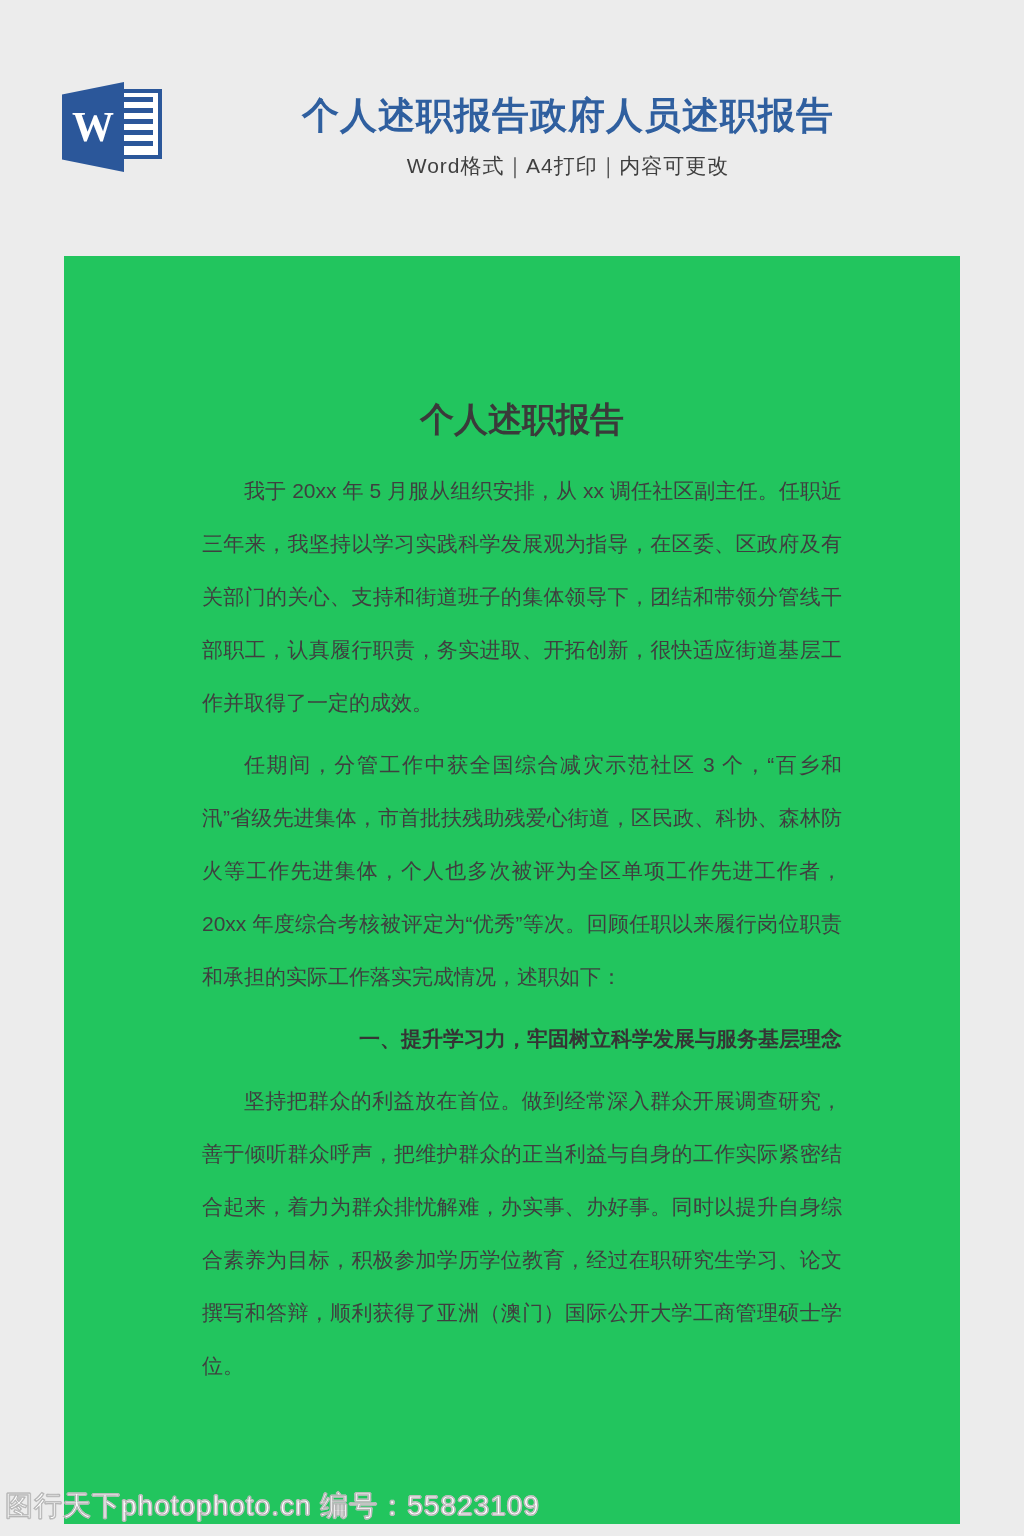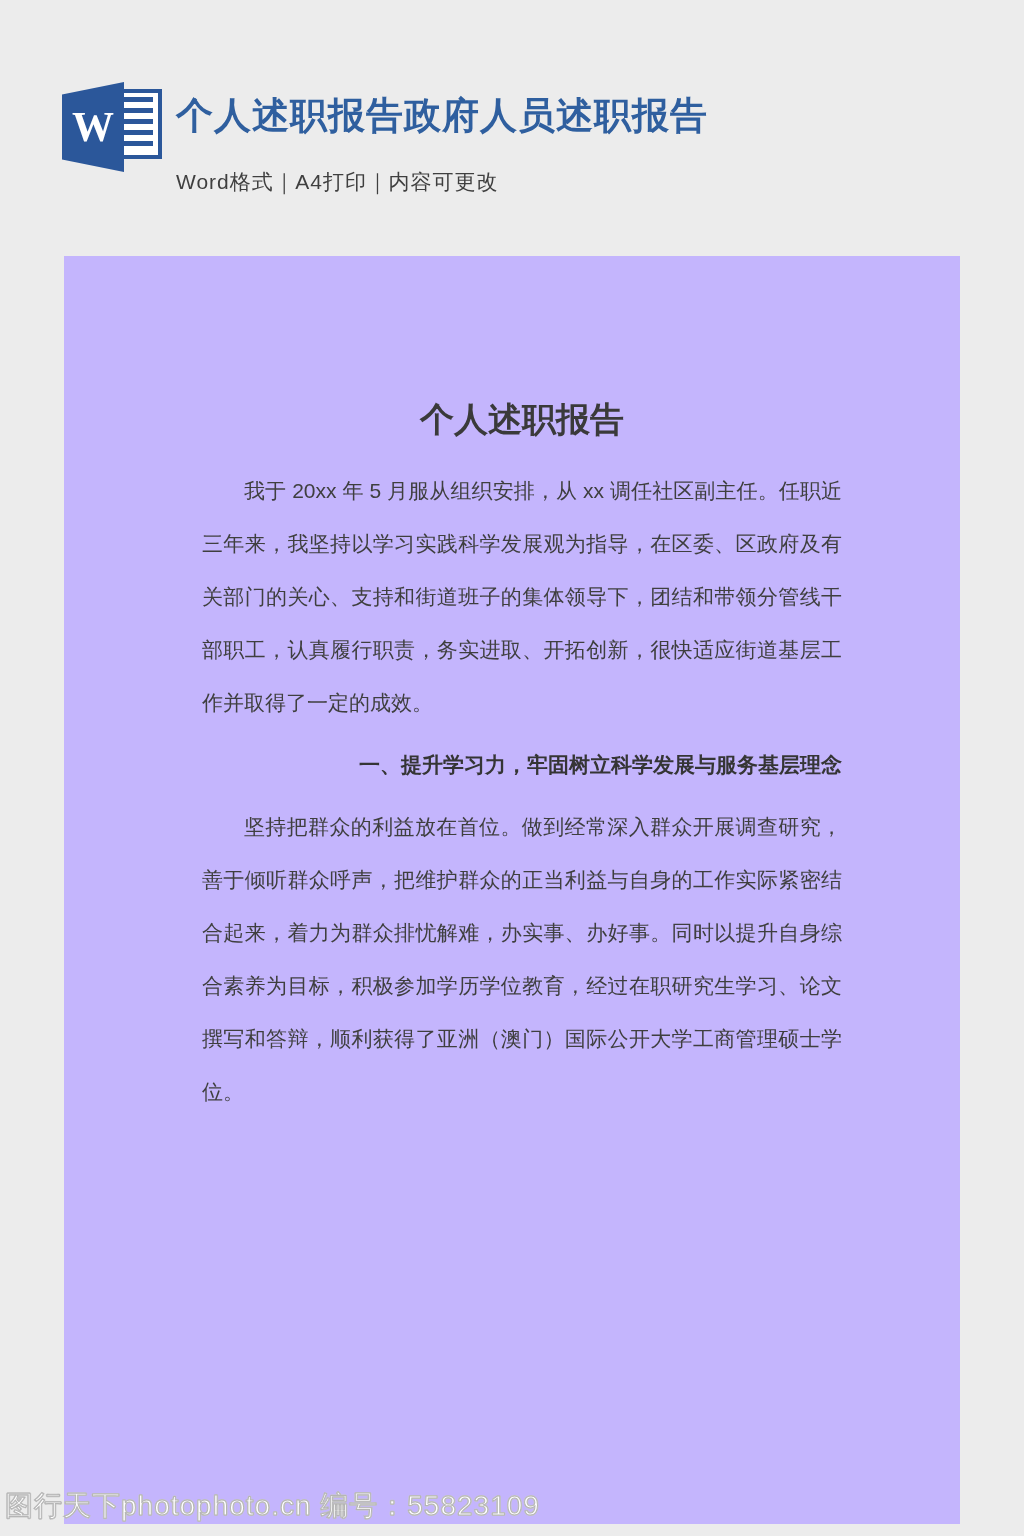"个人述职报告政府人员述职报告" .header-text { text-align: none -> center }
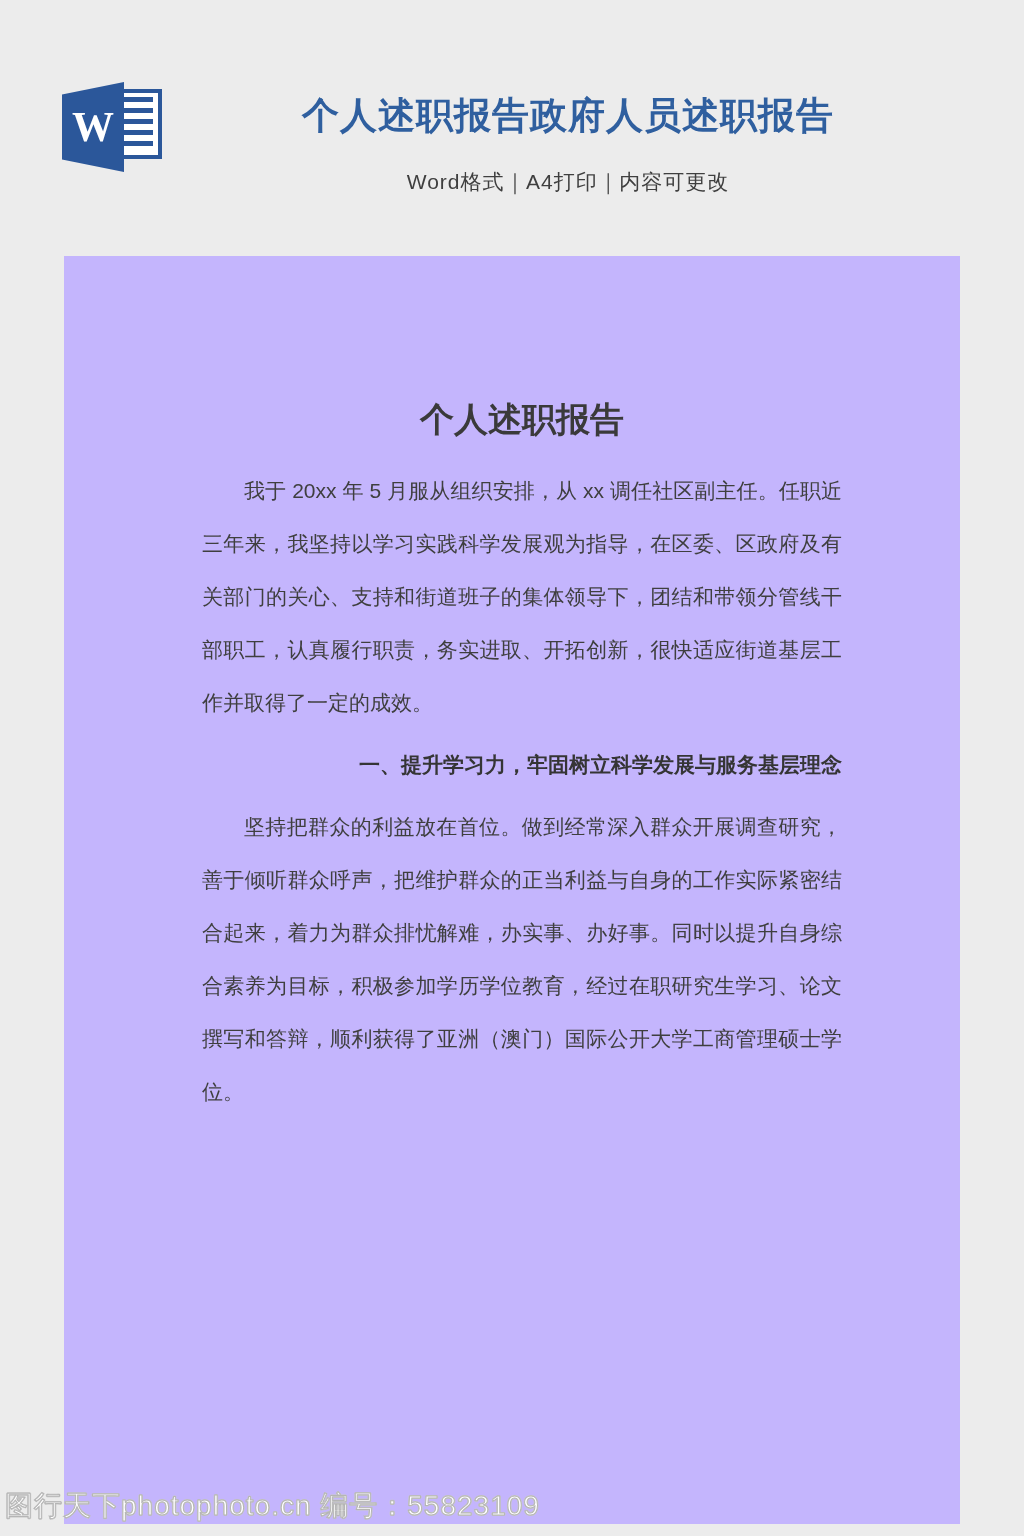"Word格式｜A4打印｜内容可更改" .header-subtitle { margin-top: 28px -> 12px }
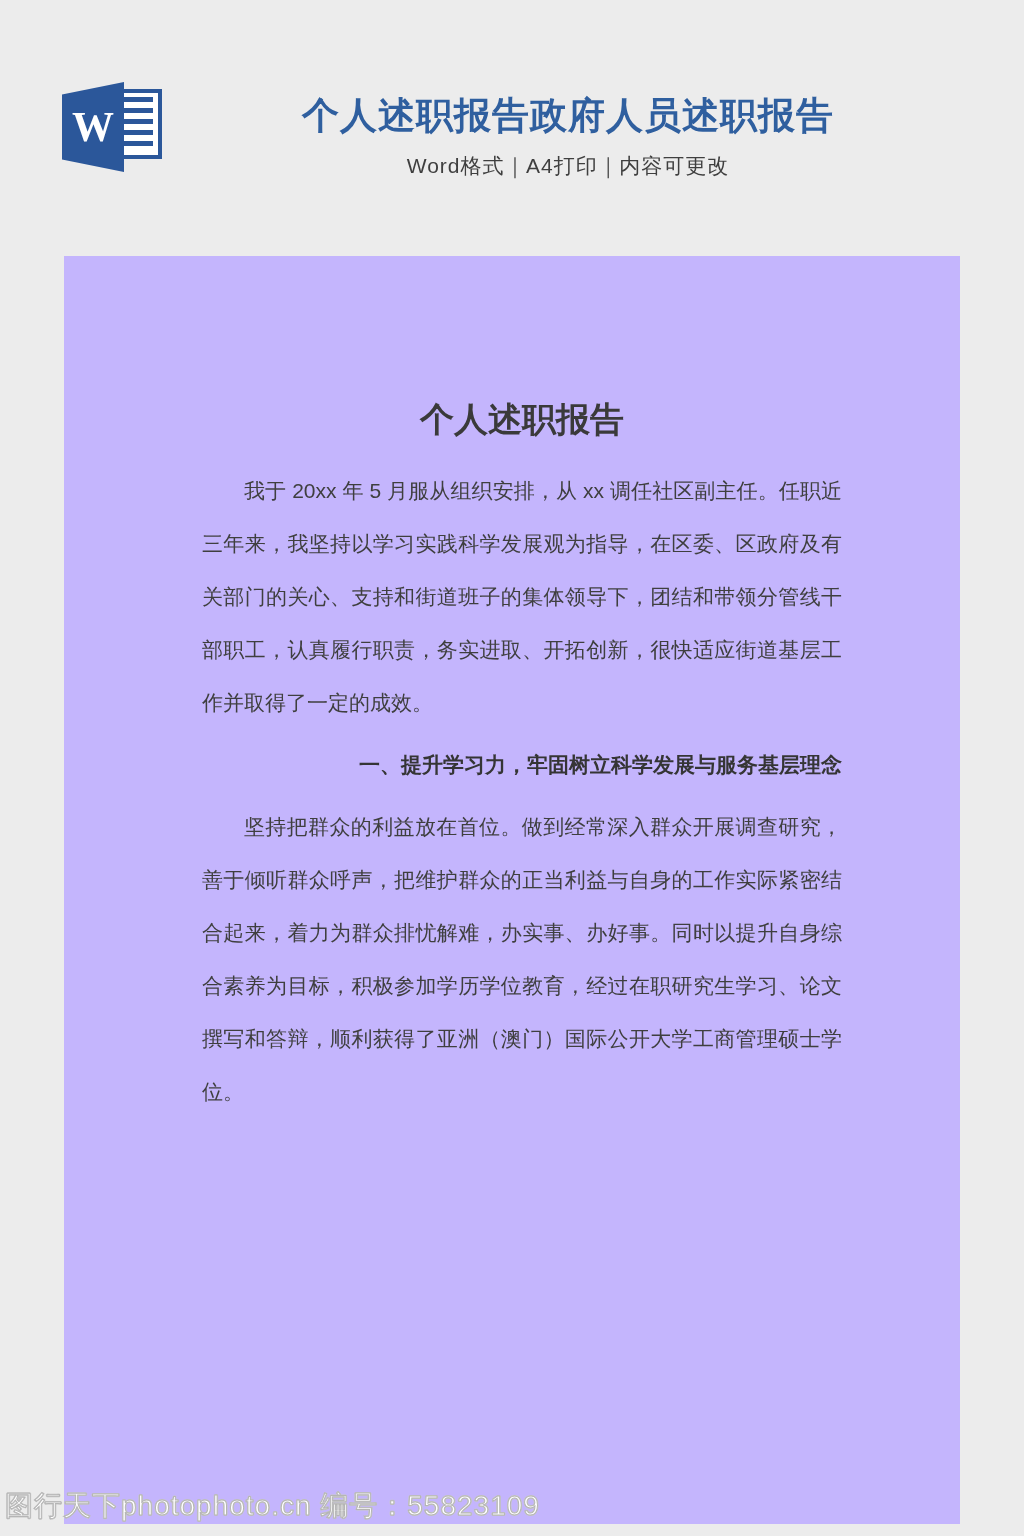"个人述职报告" .doc-page { background: #c4b5fd -> #22c55e }
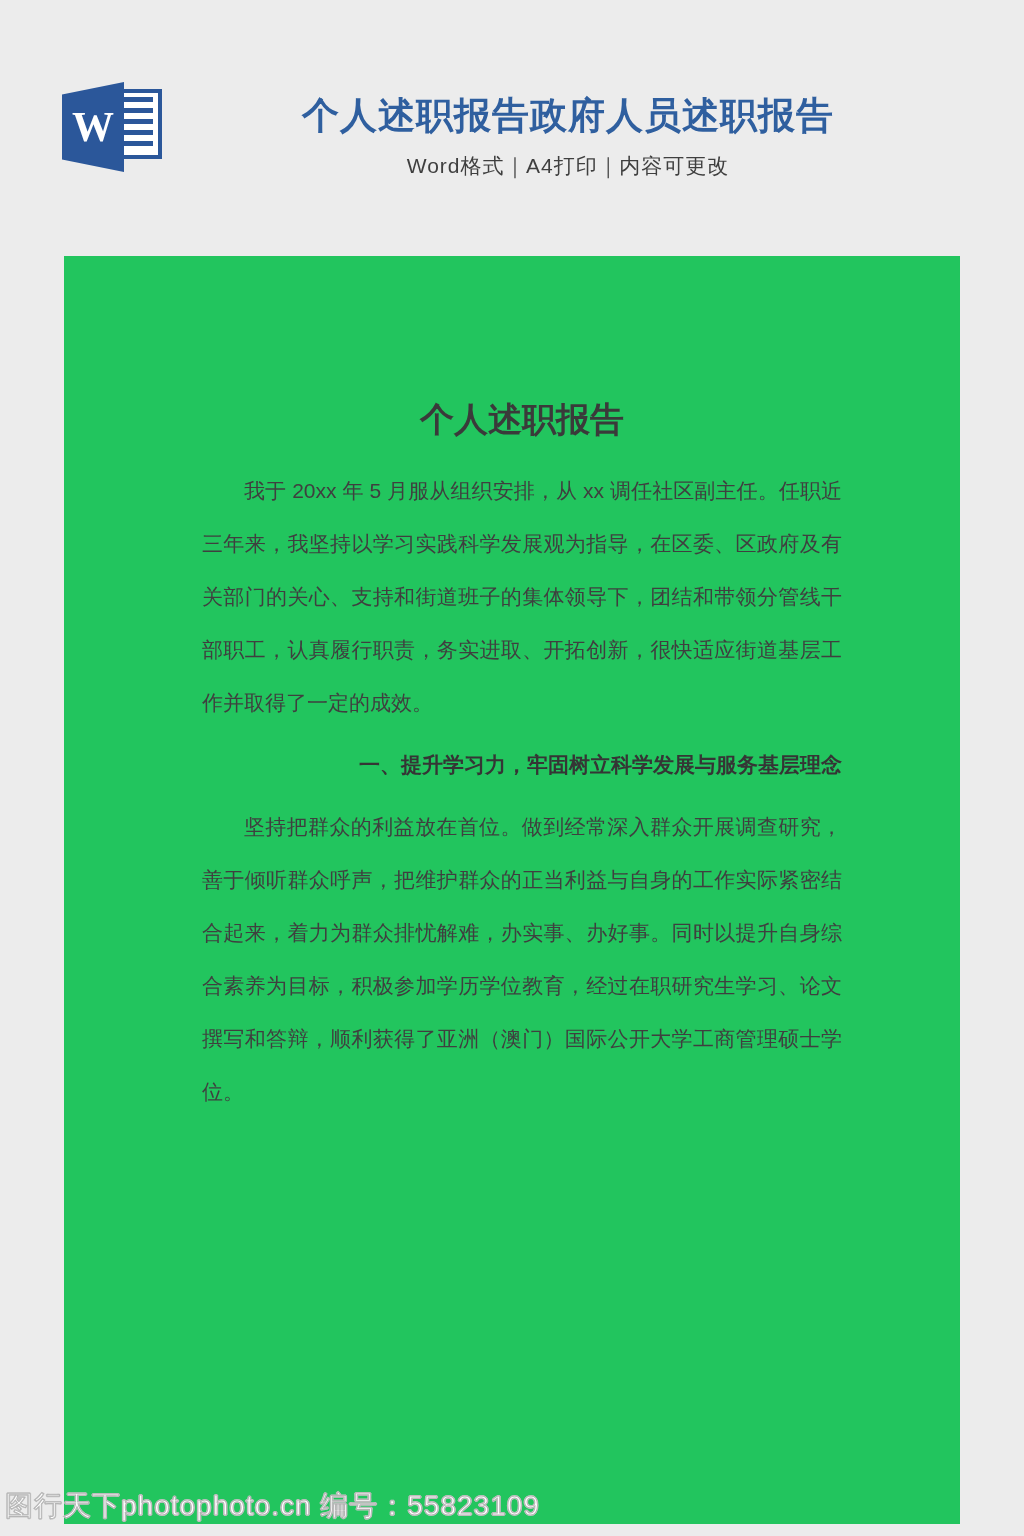"任期间，分管工作中获全国综合减灾示范社区 3" p.doc-para { html: none -> <p>任期间，分管工作中获全国综合减灾示范社区 3 个，“百乡和汛”省级先进集体，市首批扶残助残爱心街道，区民政、科协、森林防火等工作先进集体，个人也多次被评为全区单项工作先进工作者，20xx 年度综合考核被评定为“优秀”等次。回顾任职以来履行岗位职责和承担的实际工作落实完成情况，述职如下：</p> }
